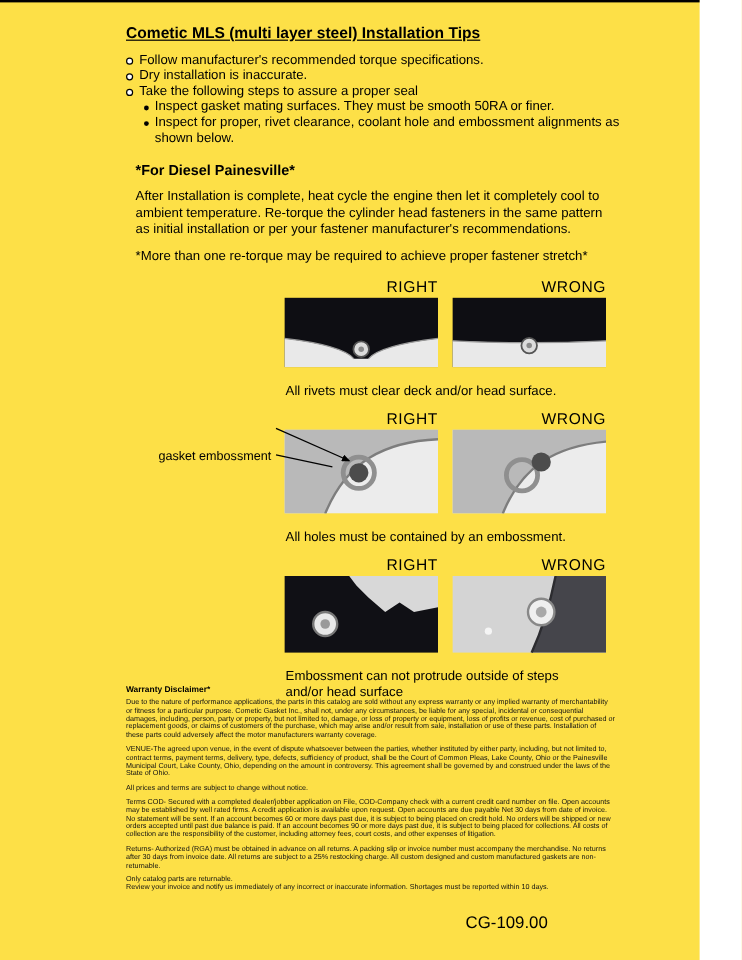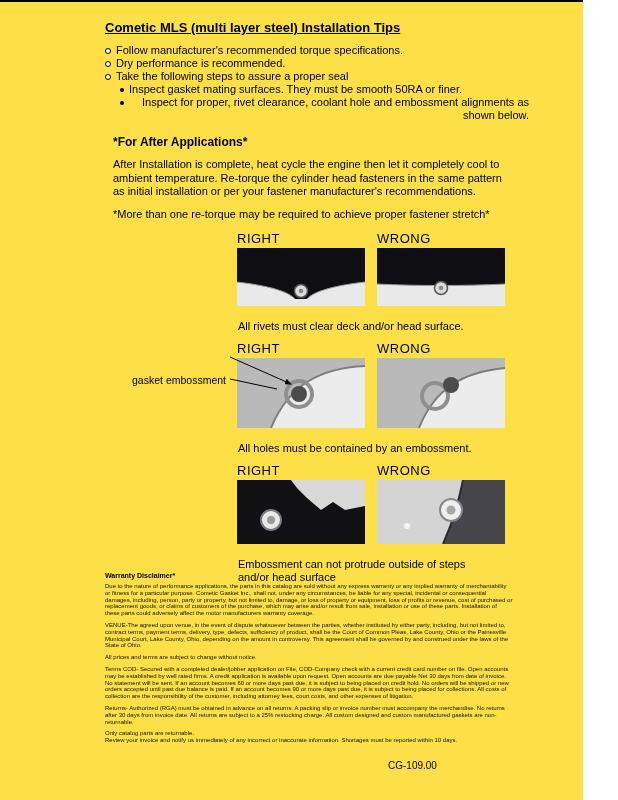"Dry performance is recommended." span { text: performance is recommended -> installation is inaccurate }
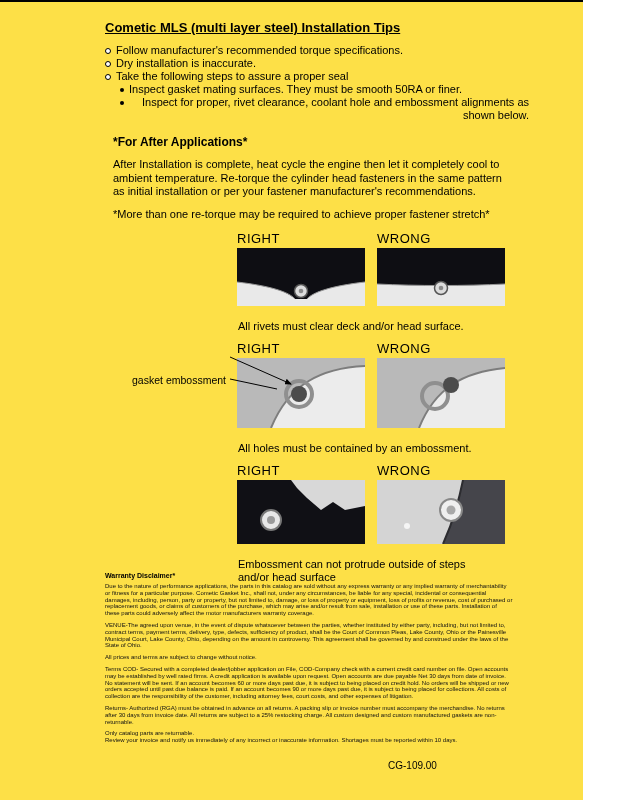"Inspect gasket mating surfaces. They" ul.subtips { text-align: right -> none }
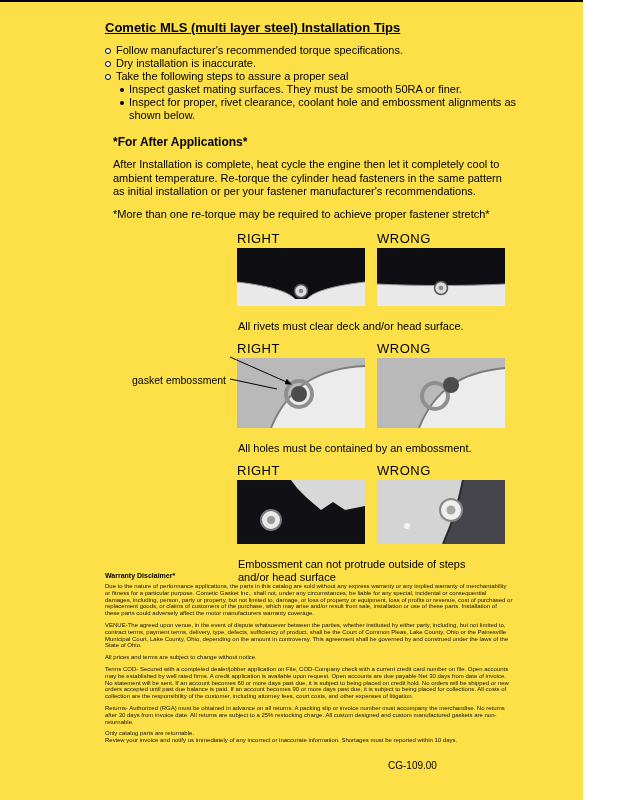"*For After Applications*" div.diesel-heading { text: After Applications -> Diesel Painesville }
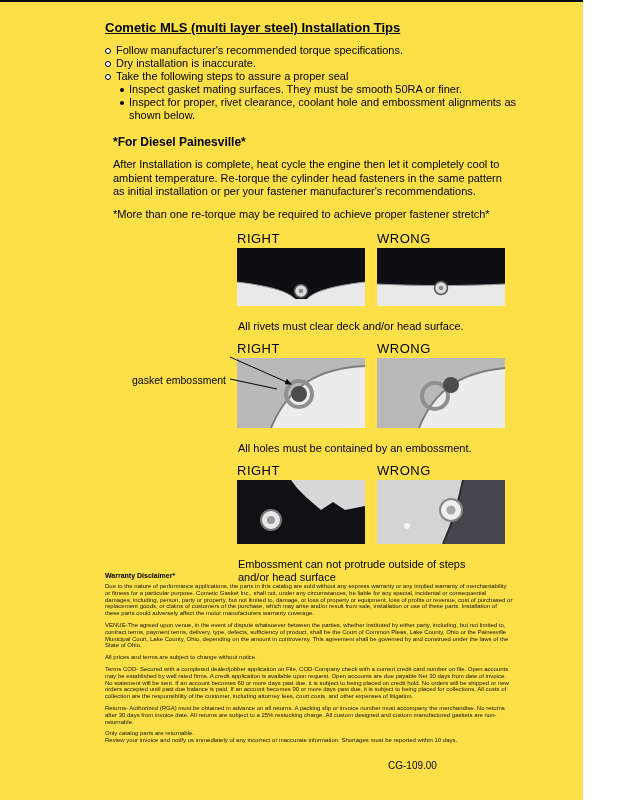"RIGHT" .dg-labels span { text-align: left -> right }
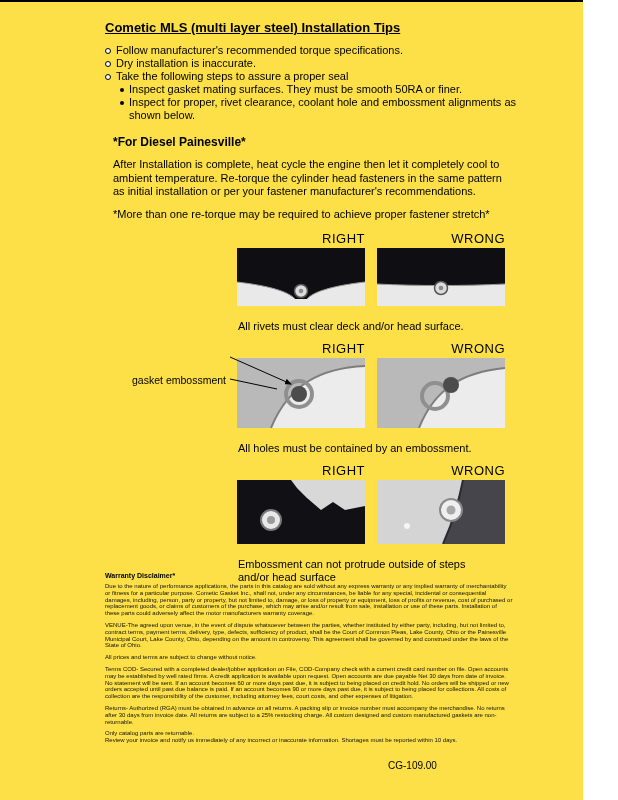"CG-109.00" .footer-code { font-size: 10px -> 14px }
